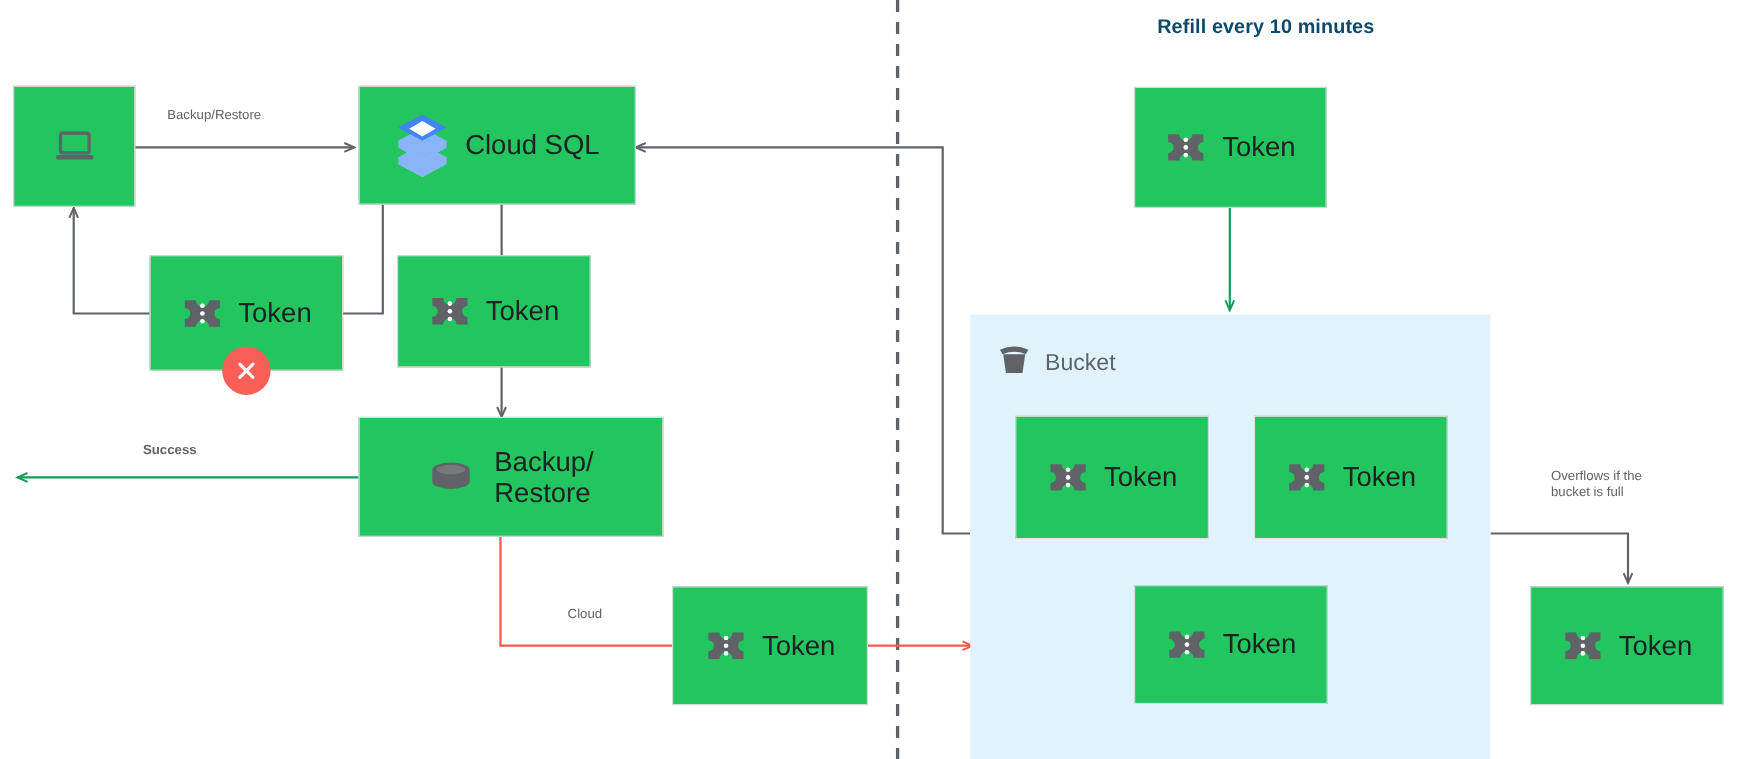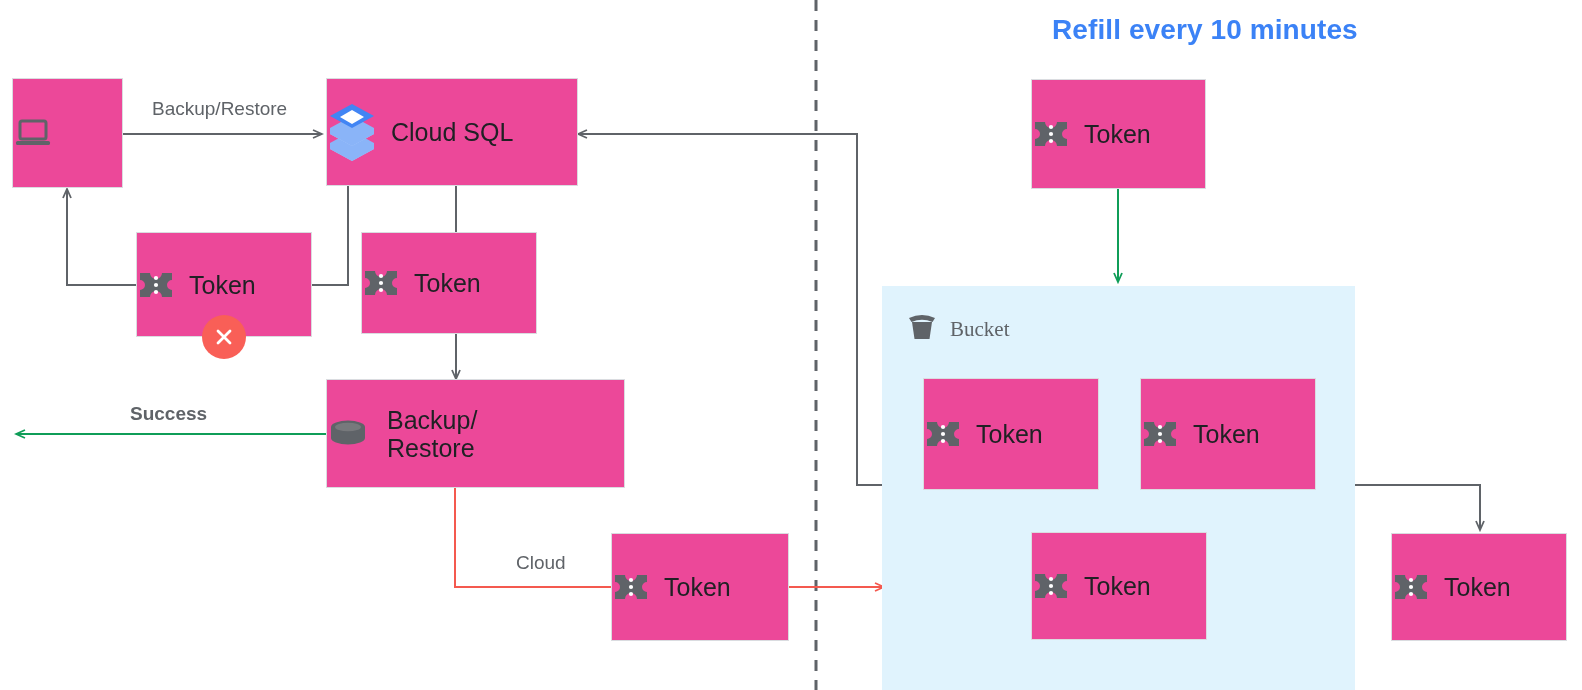"Refill every 10 minutes" .title { color: #3b82f6 -> #0c4a6e; font-size: 28px -> 18px }
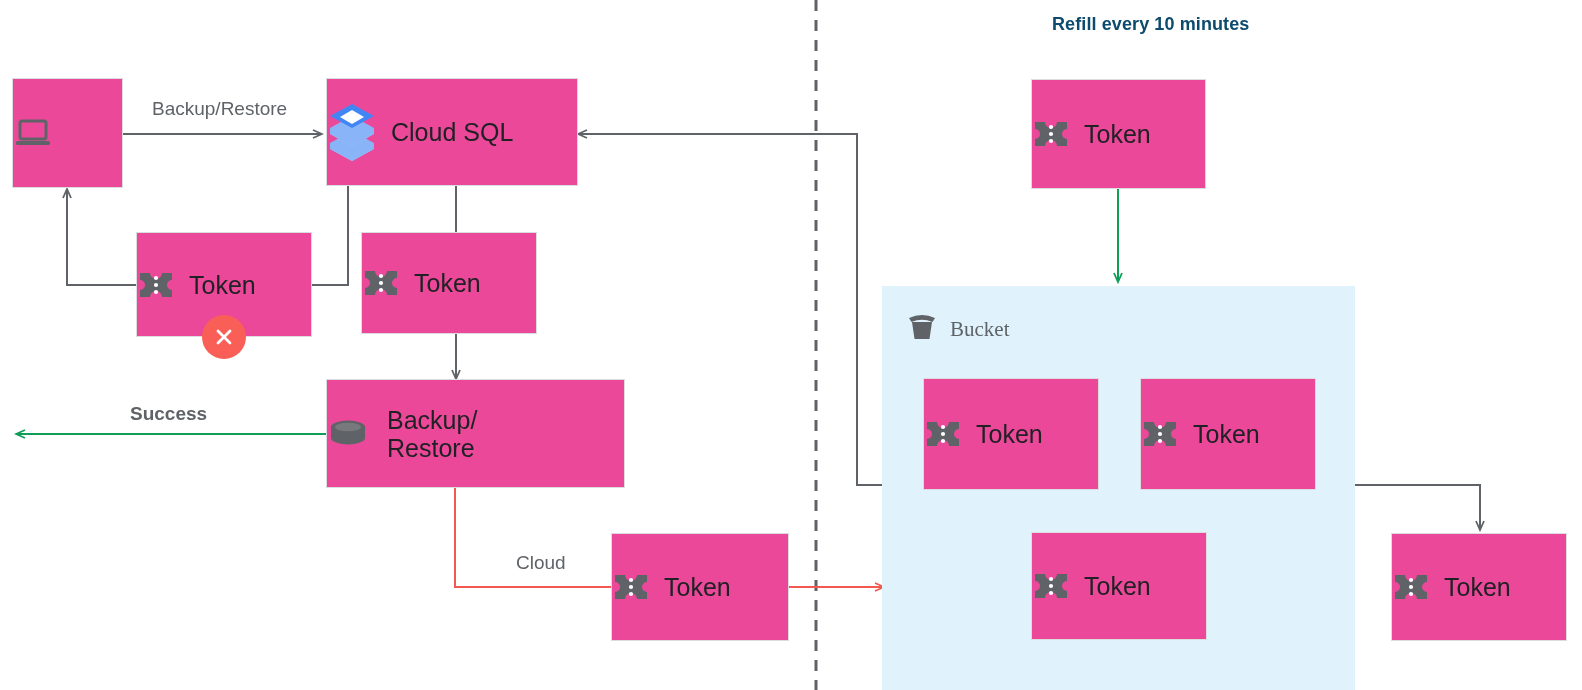"Backup/Restore" .edge-label { font-size: 19px -> 12px }
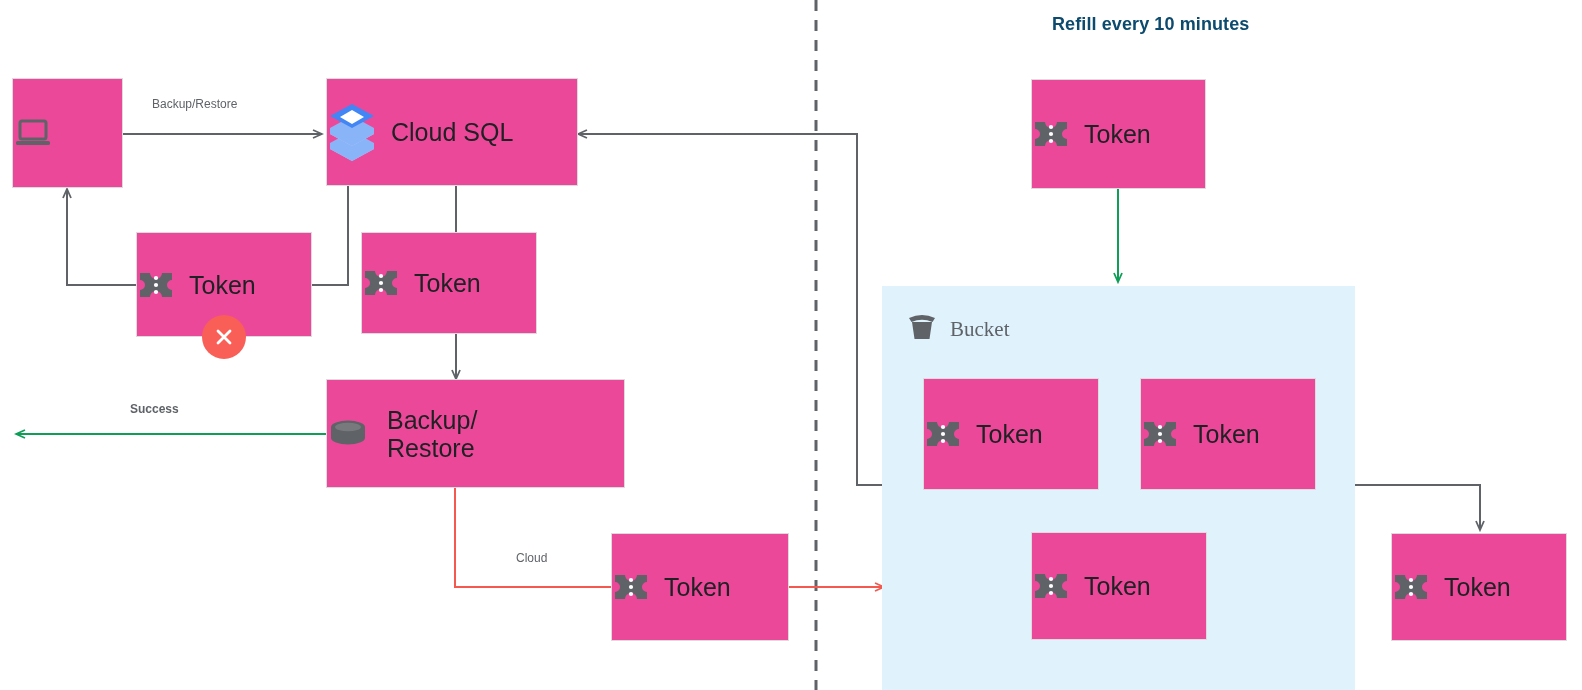"Cloud SQL" .node { background: #ec4899 -> #22c55e; justify-content: none -> center }
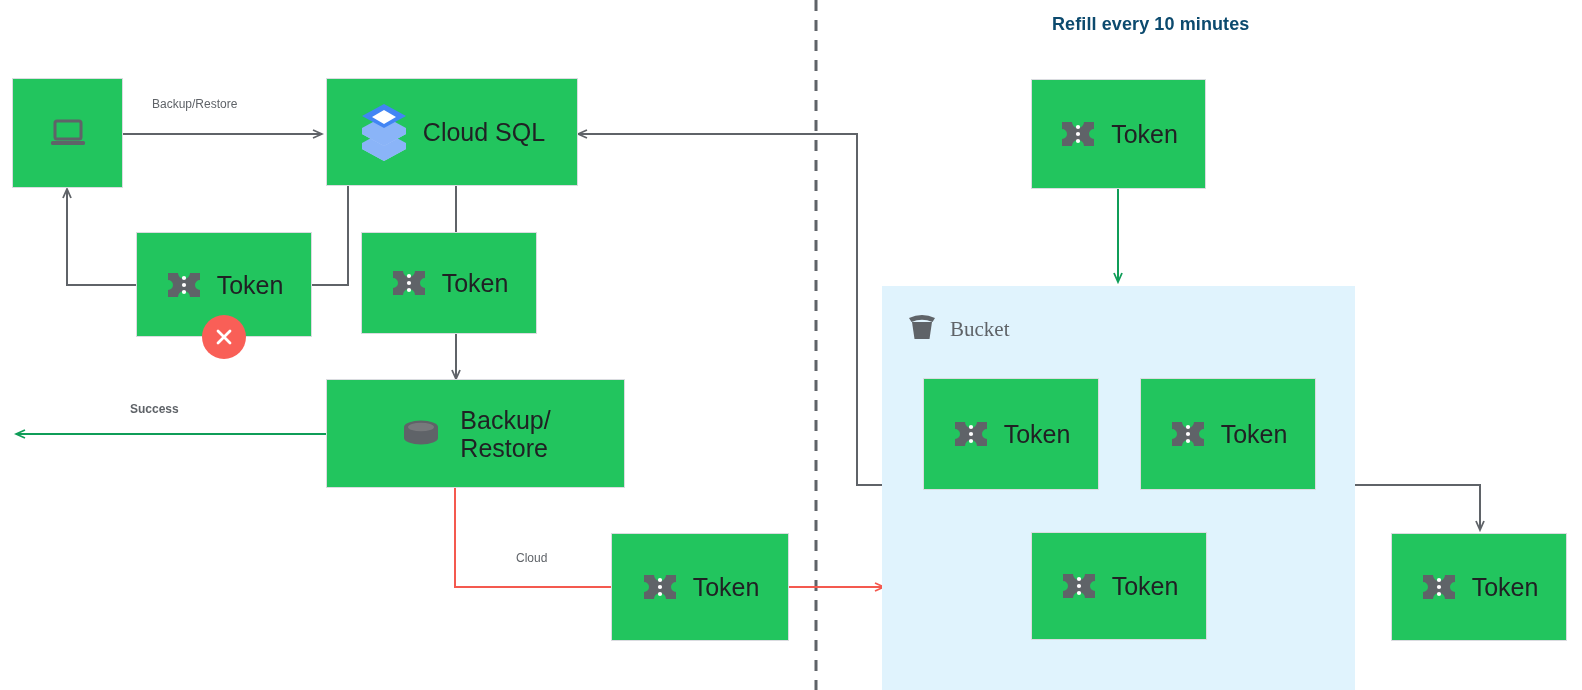"Bucket" div.bucket-title { font-family: Liberation Serif, serif -> none }
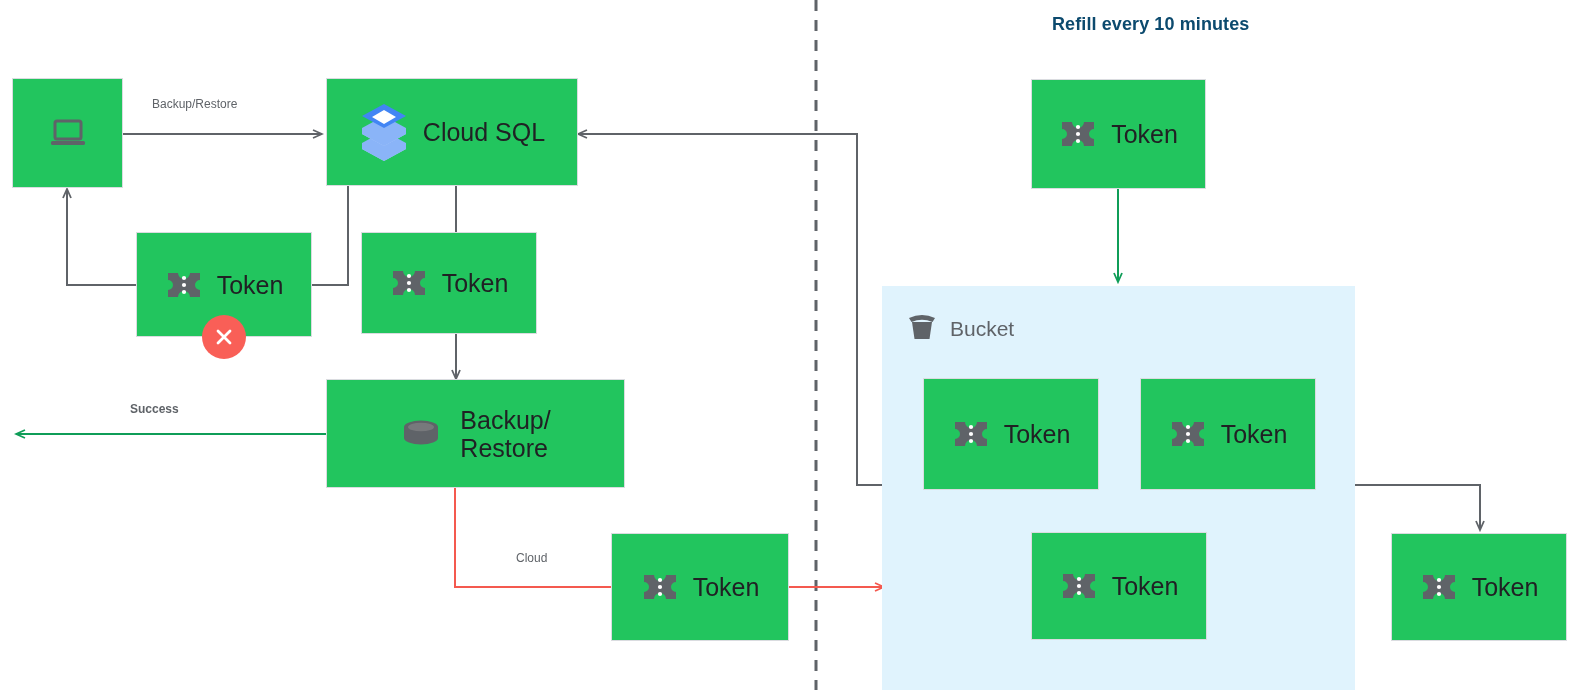"Backup/" div.node { width: 299px -> 277px }
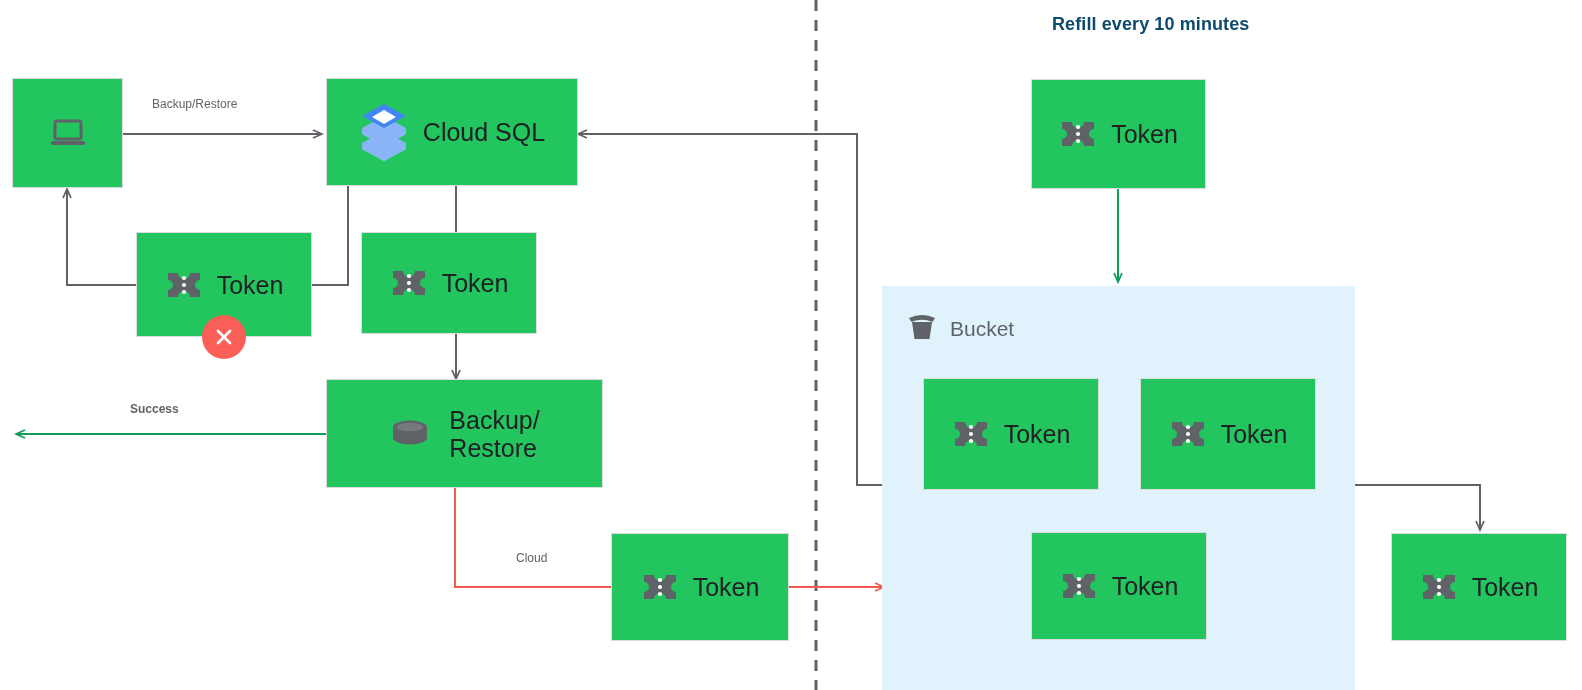"Overflows if the" div.edge-label { html: none -> <div>Overflows if the bucket is full</div> }
